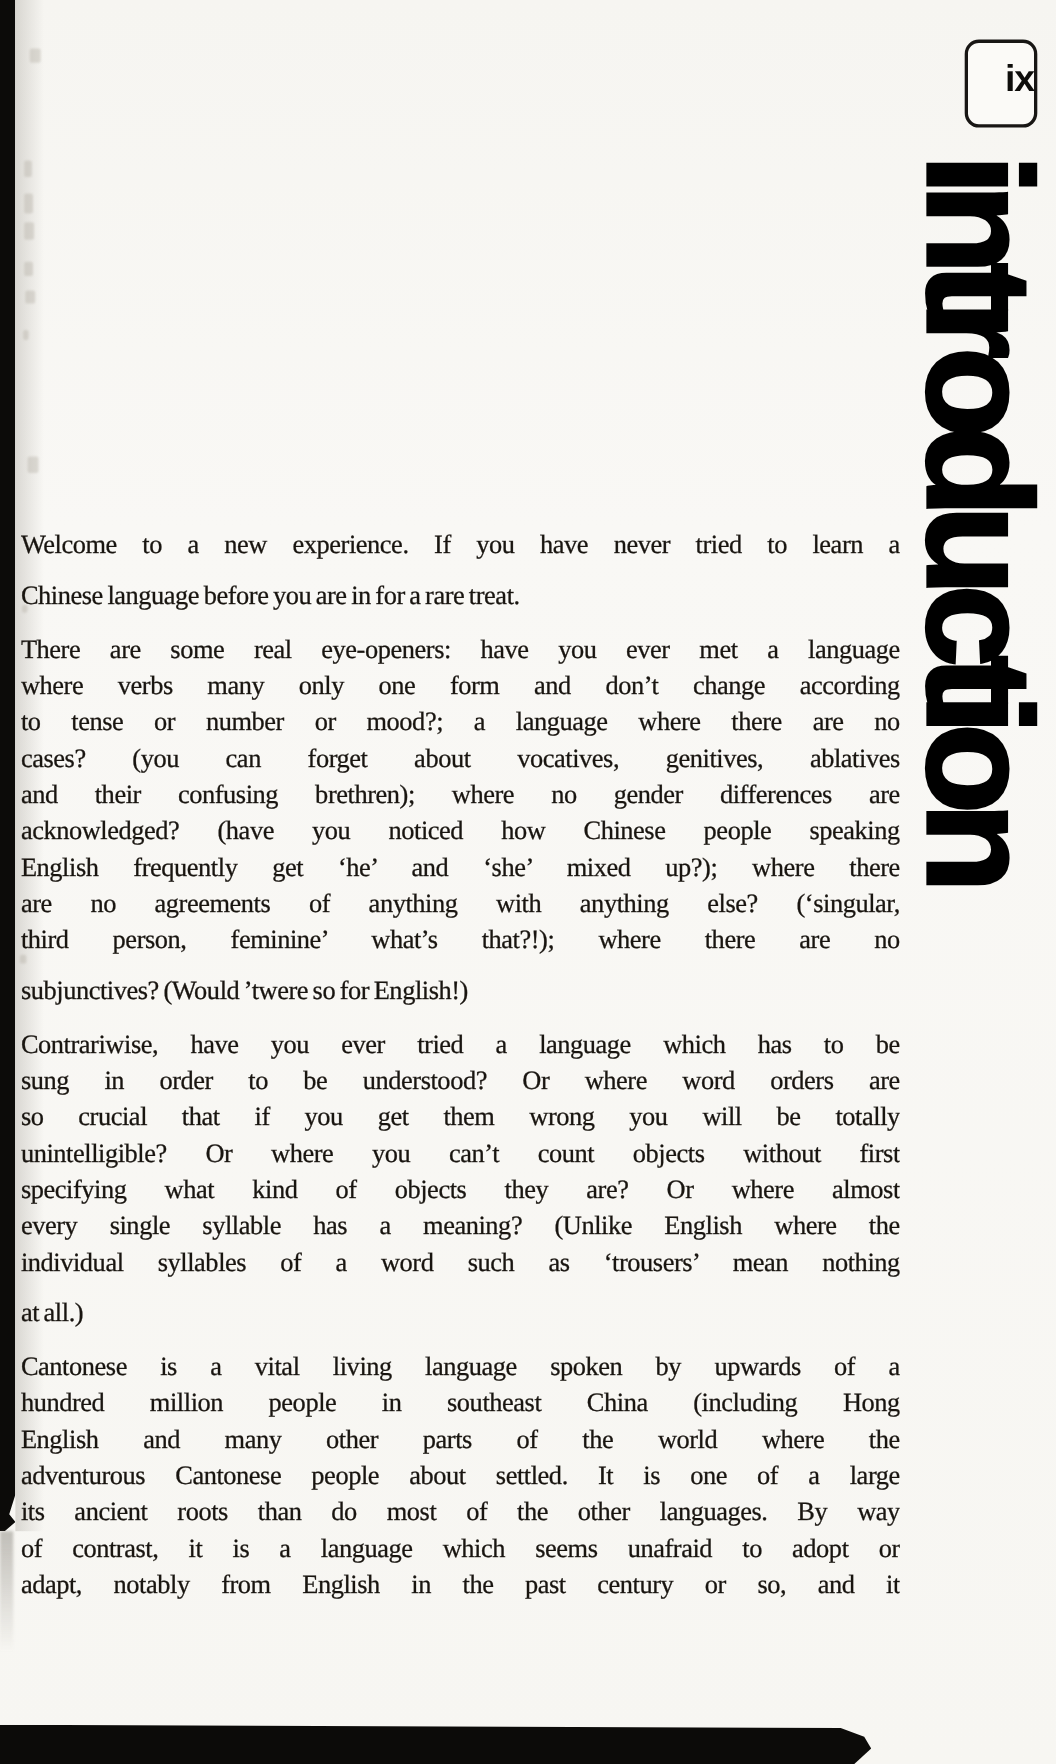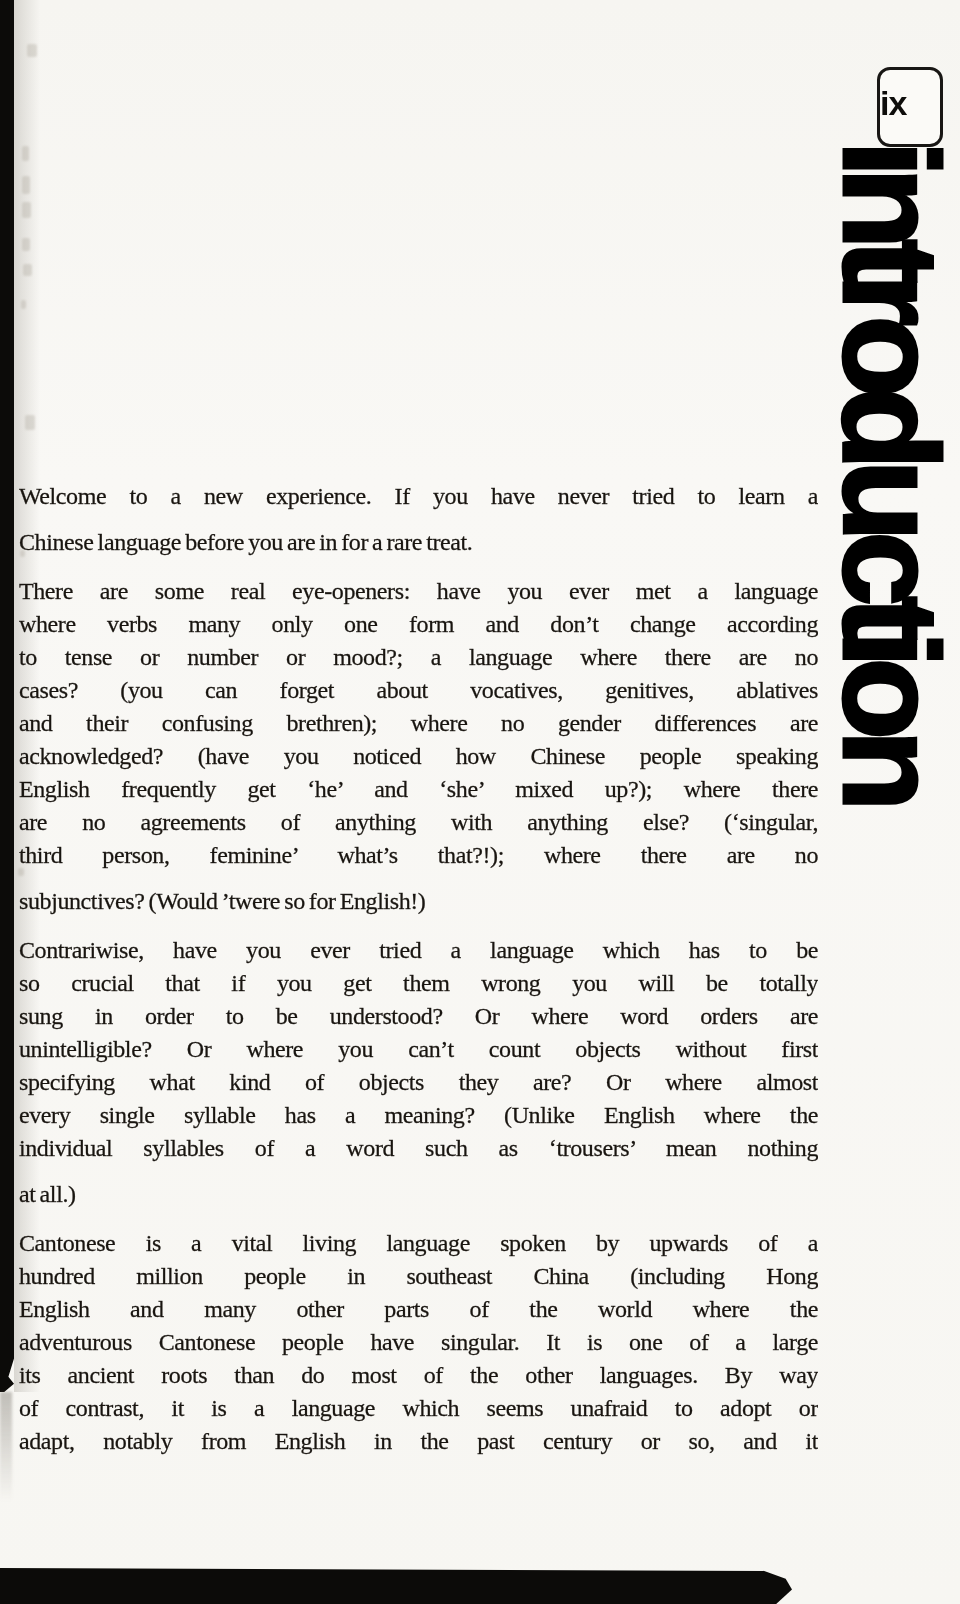"ix" .folio-box { justify-content: flex-start -> flex-end; top: 67px -> 36px }
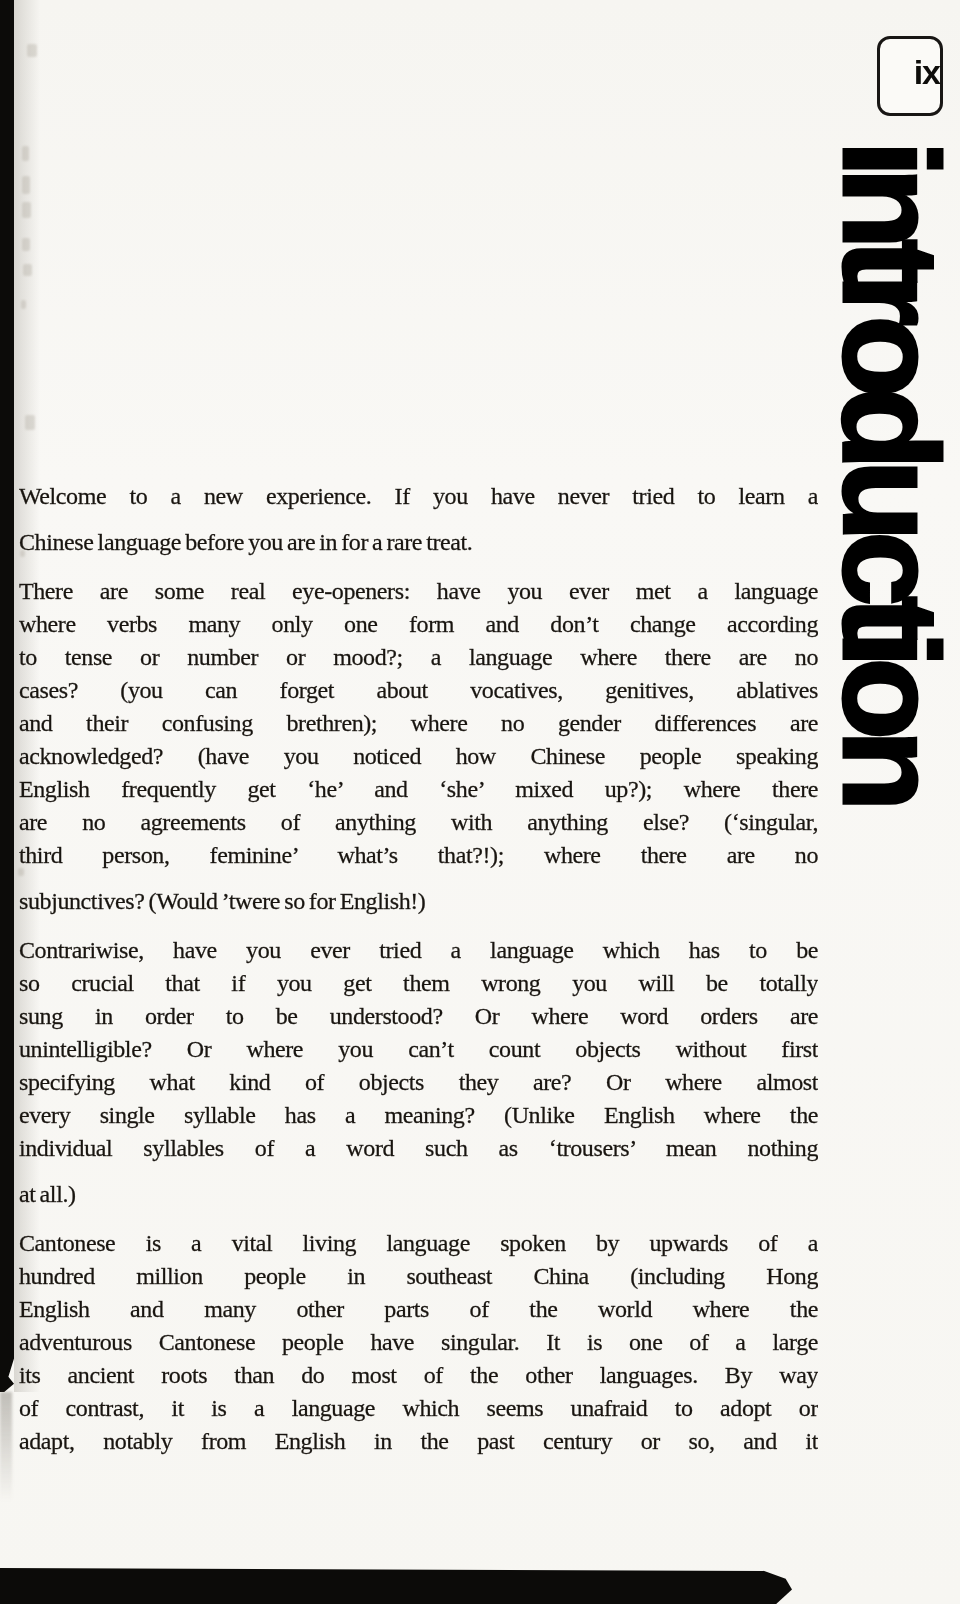"so crucial that if you" div.line { order: before "sung in order to be" -> after "sung in order to be" }
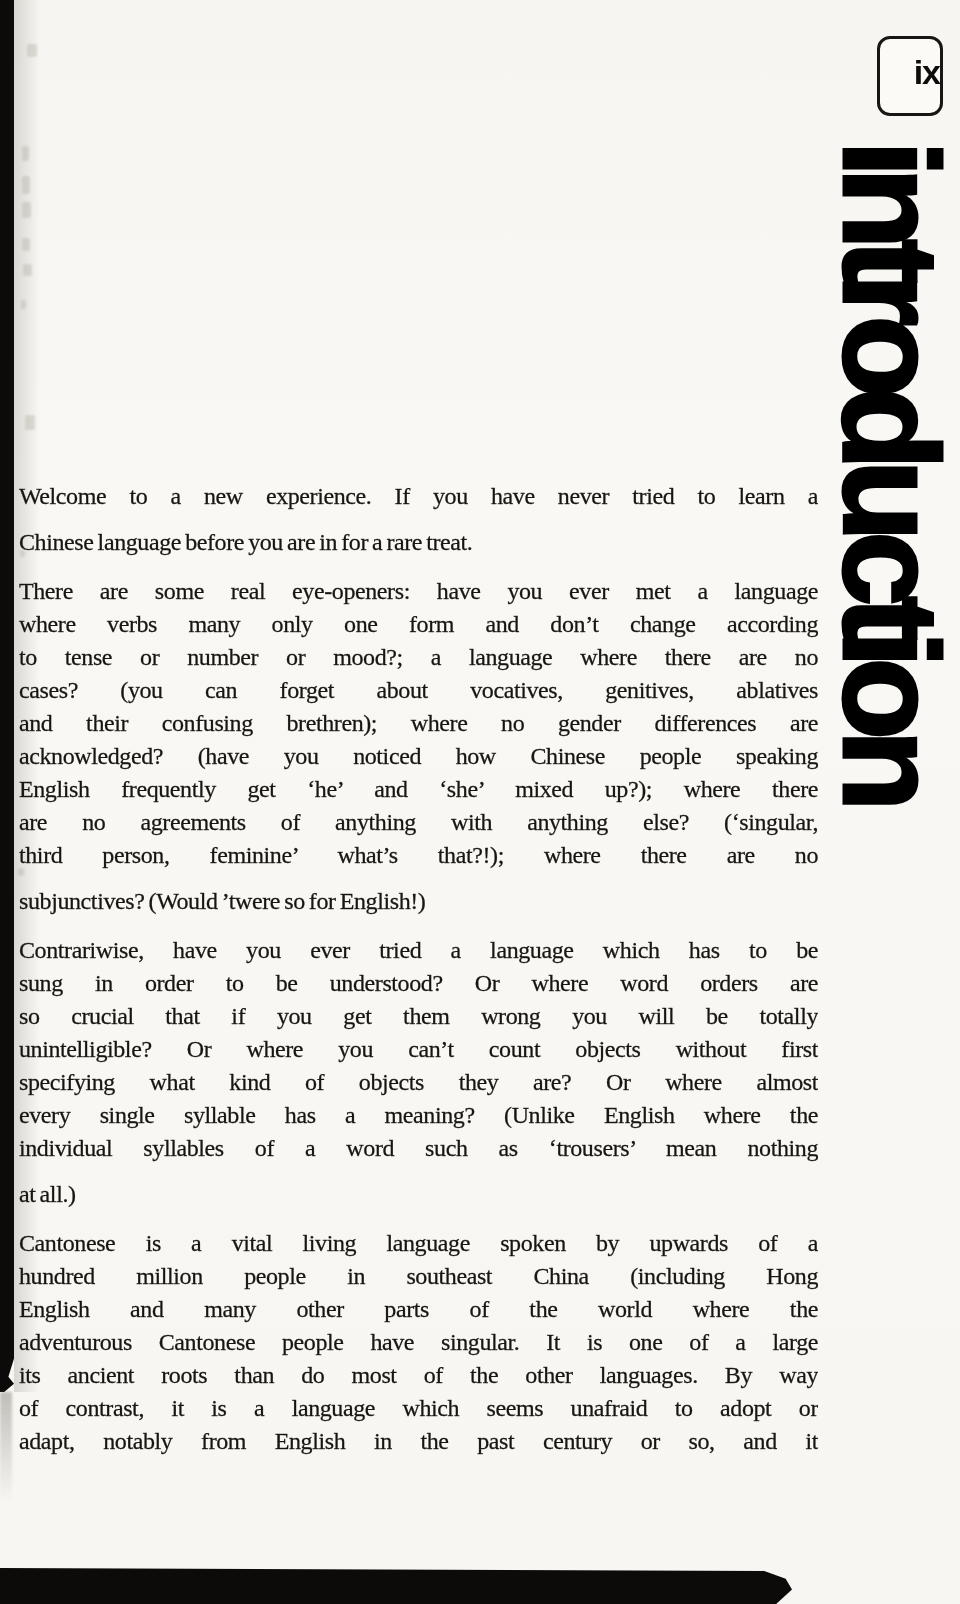"adventurous Cantonese people have" div.line { text: have singular -> about settled }
